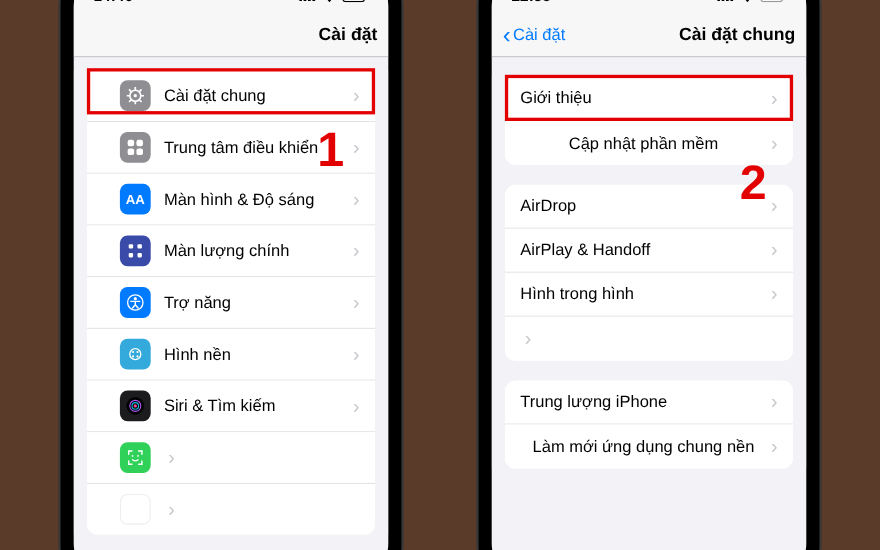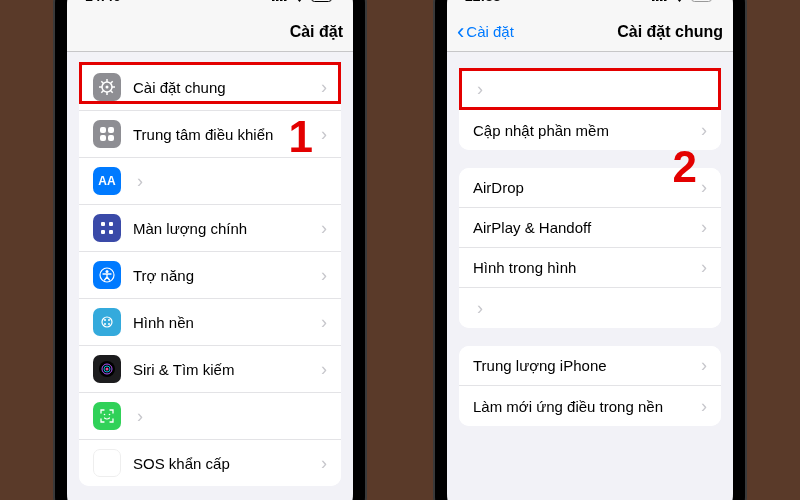"Giới thiệu" div.label { html: none -> <div>Giới thiệu</div> }
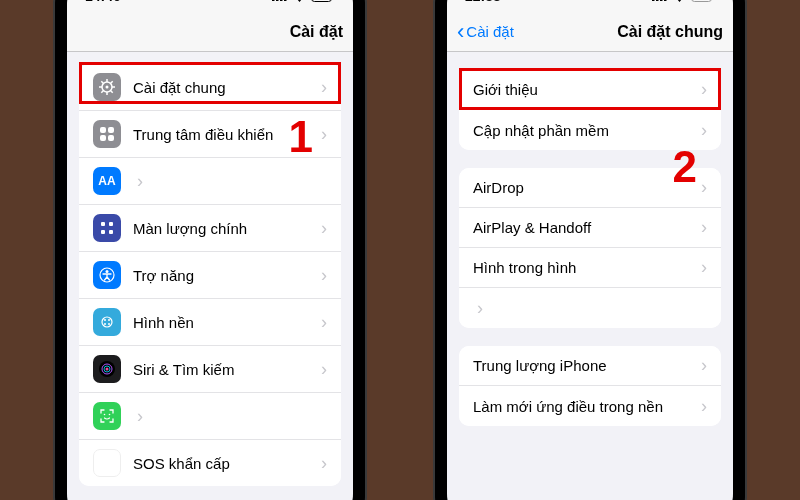"Cập nhật phần mềm" .row:last-child { text-align: none -> center }
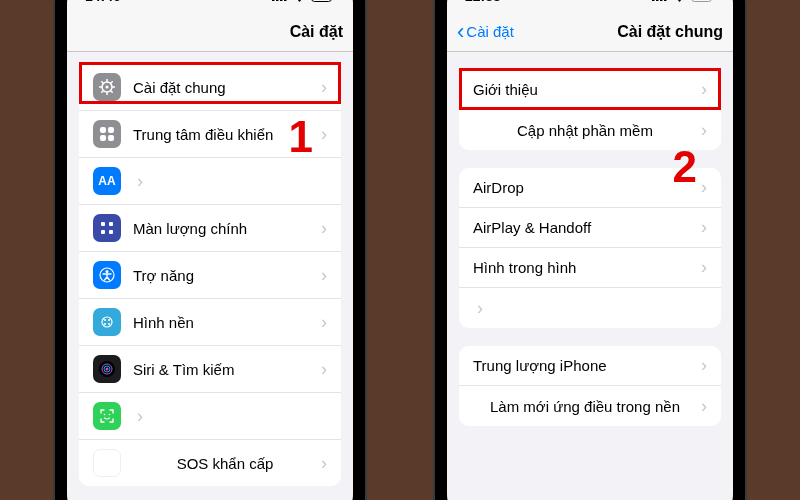"AA" .row .icon { margin-left: none -> 16px }
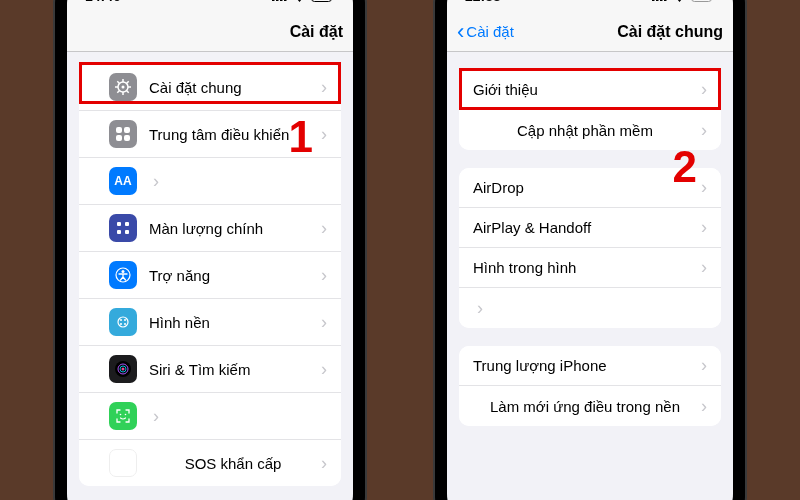"Màn hình & Độ sáng" div.label { html: none -> <div>Màn hình &amp; Độ sáng</div> }
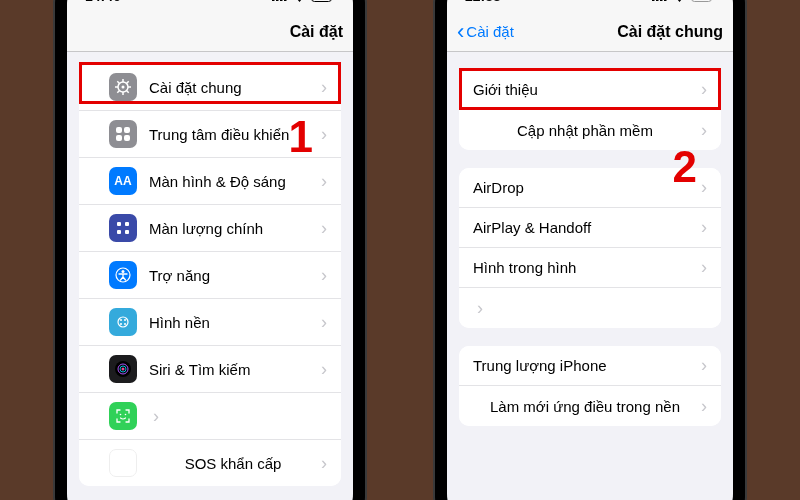"Làm mới ứng điều trong" div.label { text: điều trong -> dụng chung }
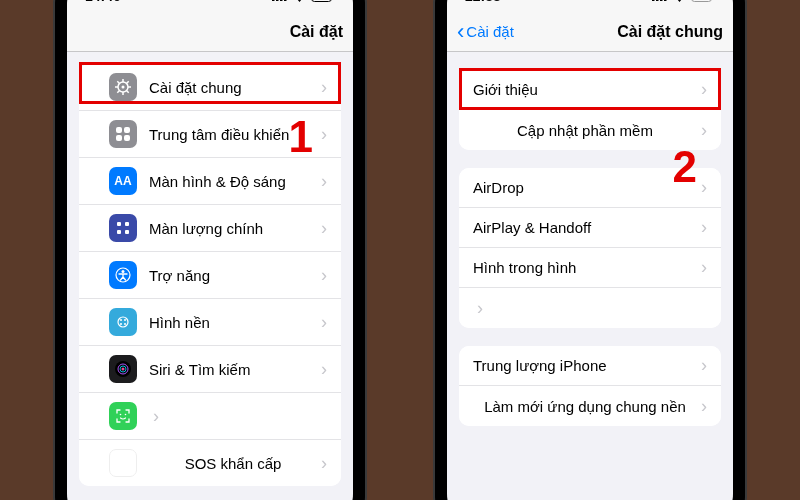"SOS khẩn cấp" div.label { html: <div>SOS khẩn cấp</div> -> none }
